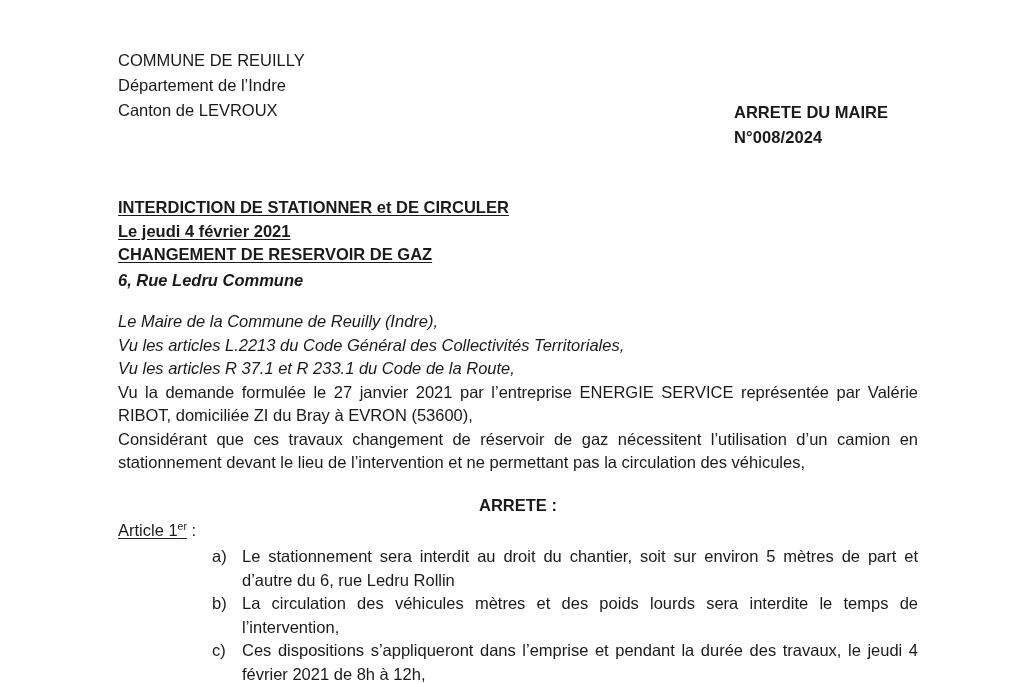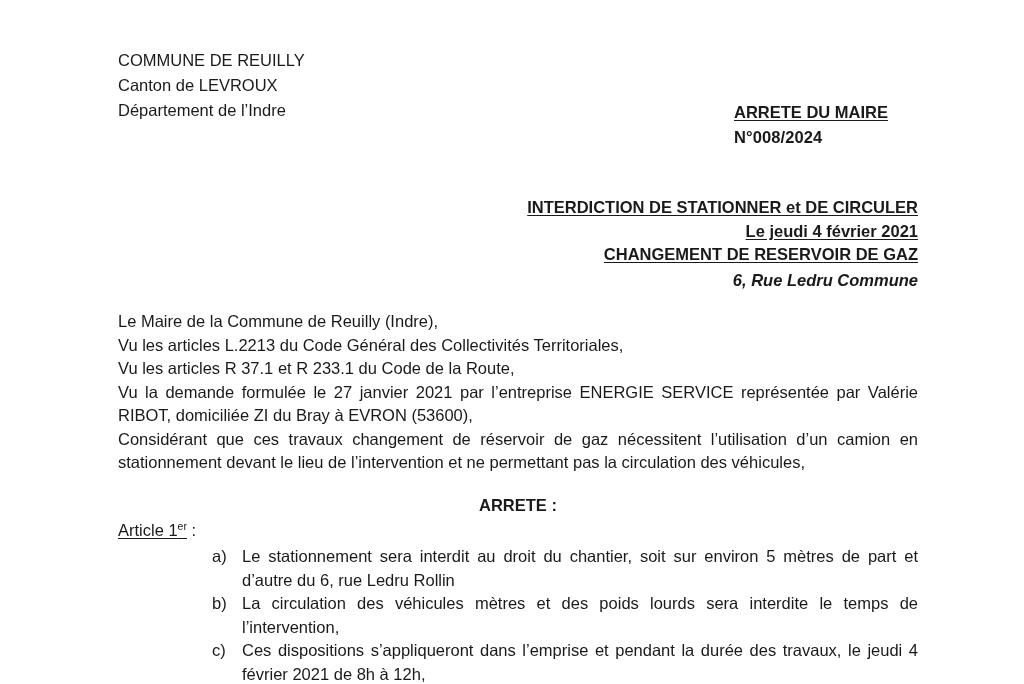"Canton de LEVROUX" div { order: before "Département de l’Indre" -> after "Département de l’Indre" }
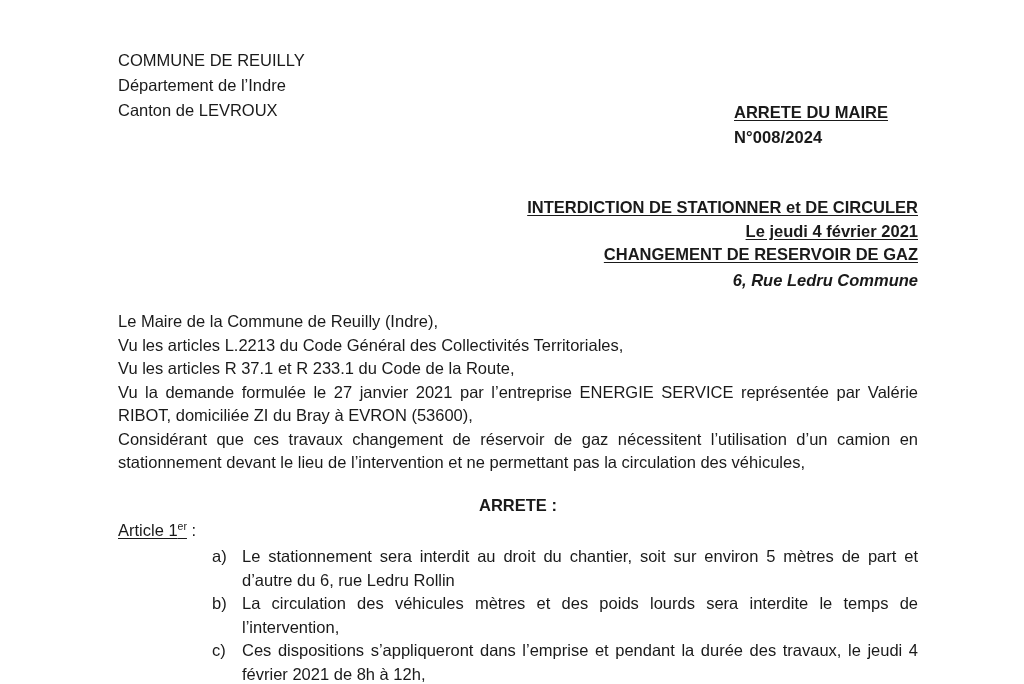"ARRETE DU MAIRE" .arrete-block .al-title { text-decoration: underline -> none }
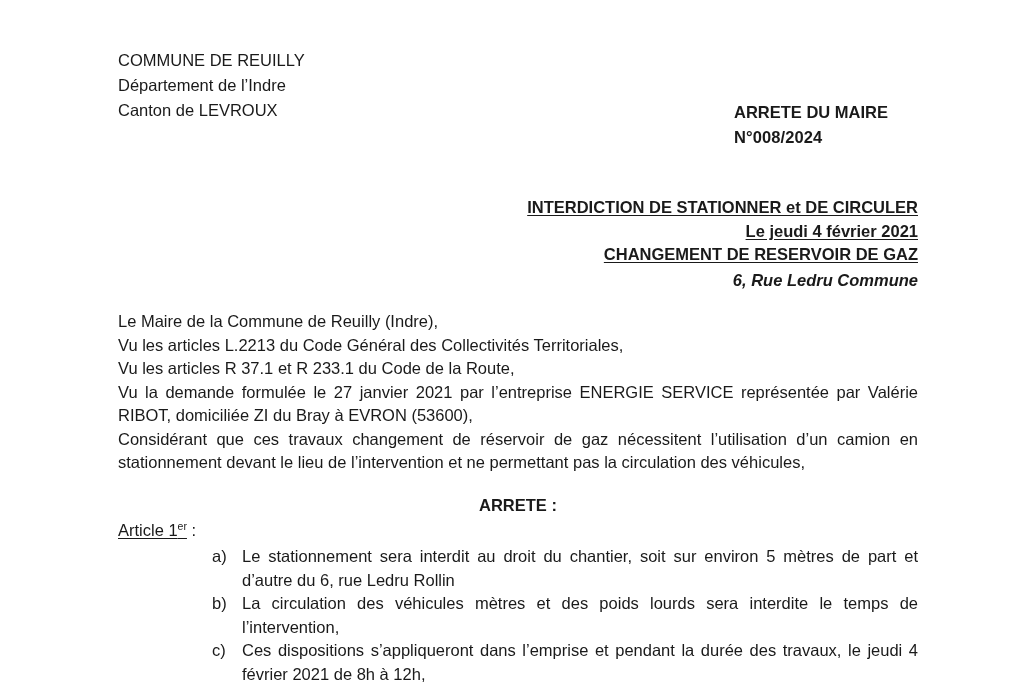"INTERDICTION DE STATIONNER et DE" .titles { text-align: right -> left }
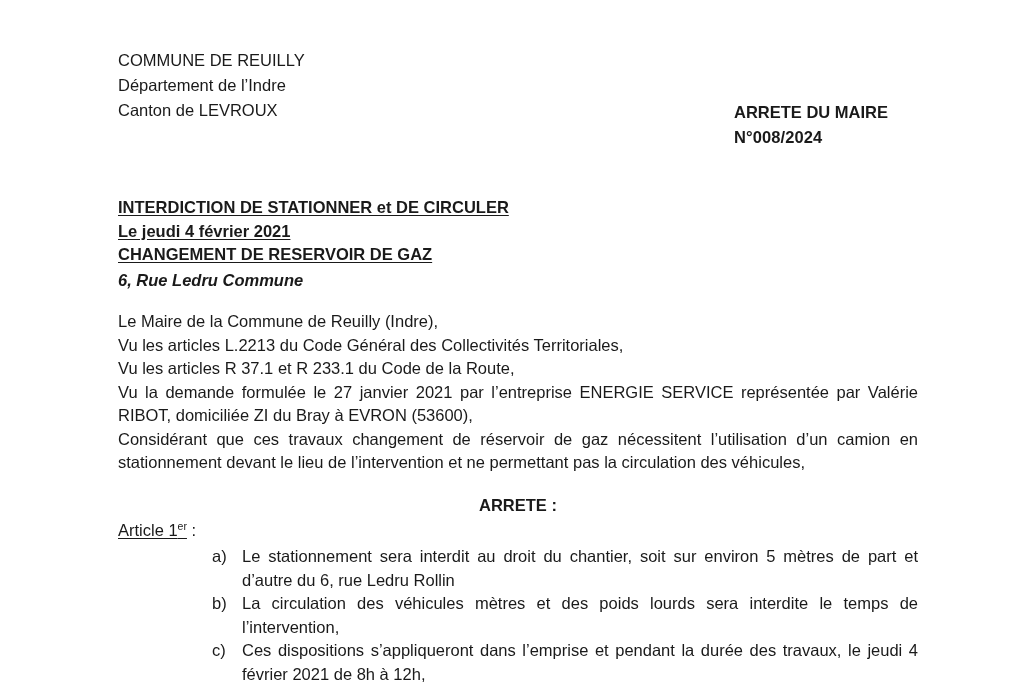"Le Maire de la Commune" .body-block .bline { font-style: none -> italic }
